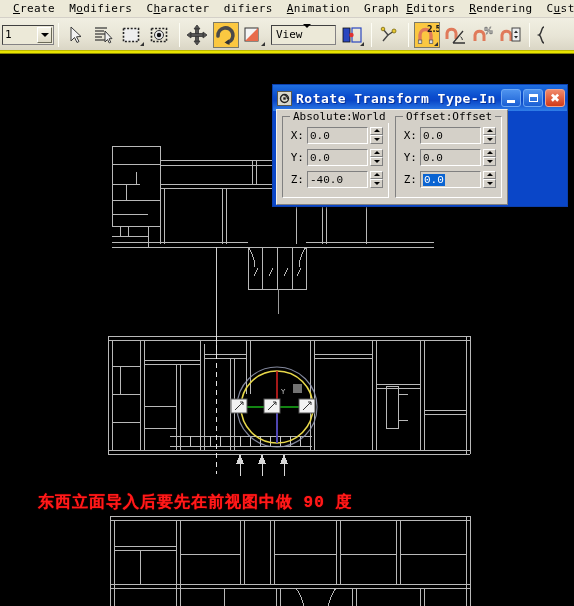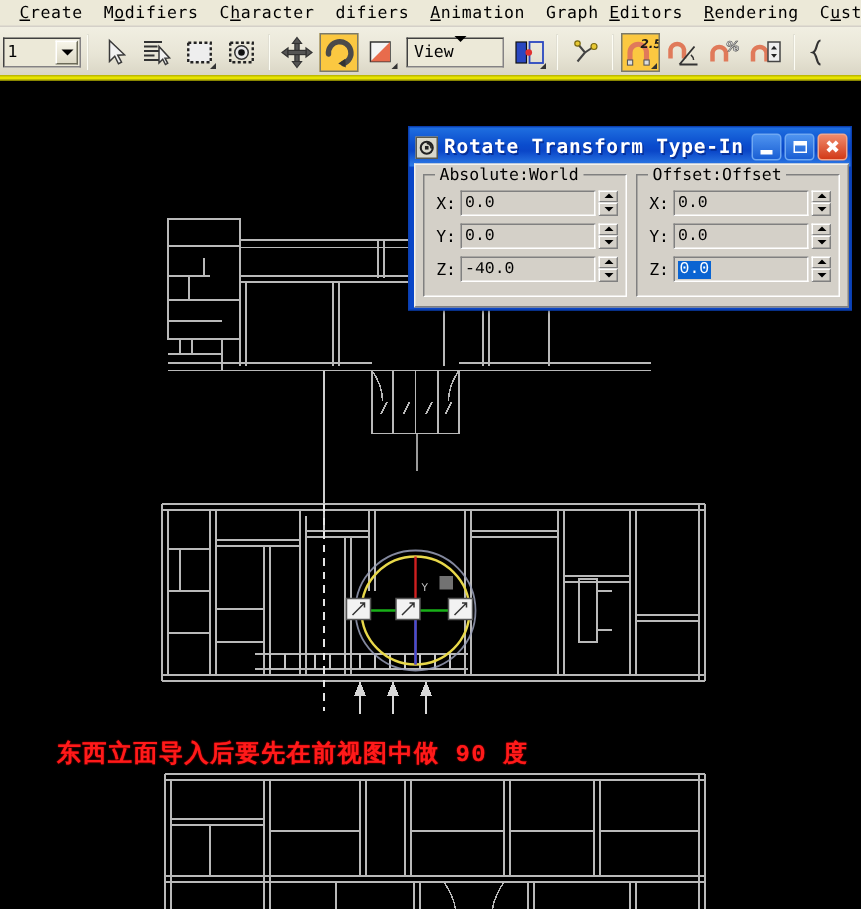"2.5" .tb-btn { font-style: italic -> none; justify-content: center -> flex-start }
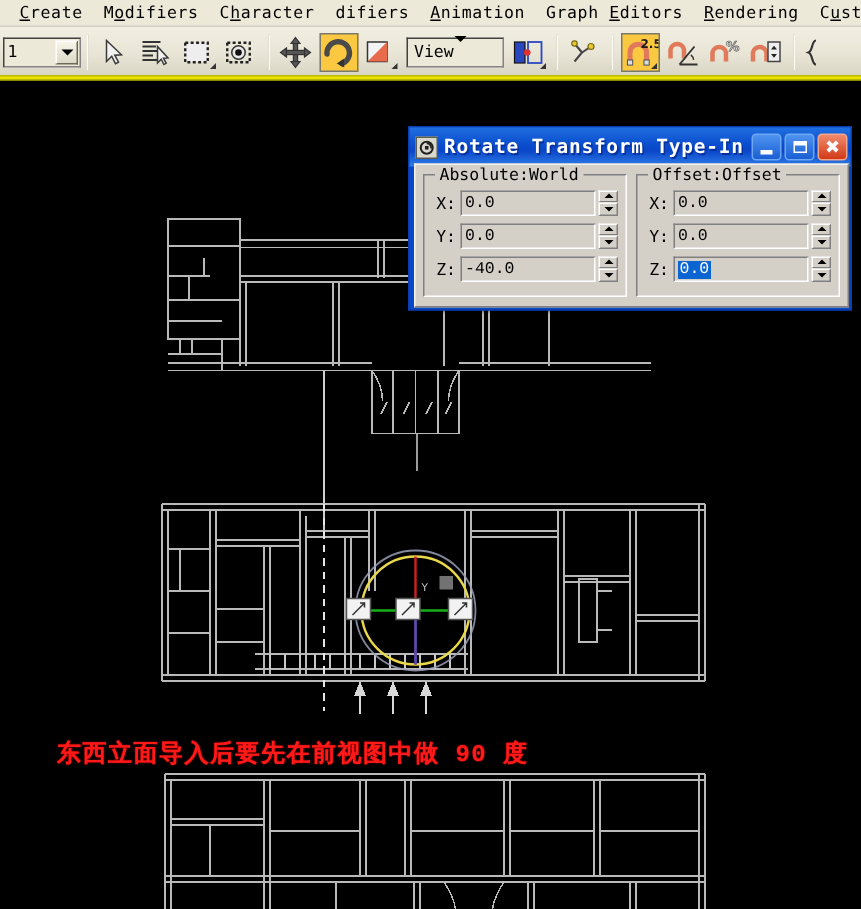"Absolute:World" #dlg-body { width: 290px -> 232px }
